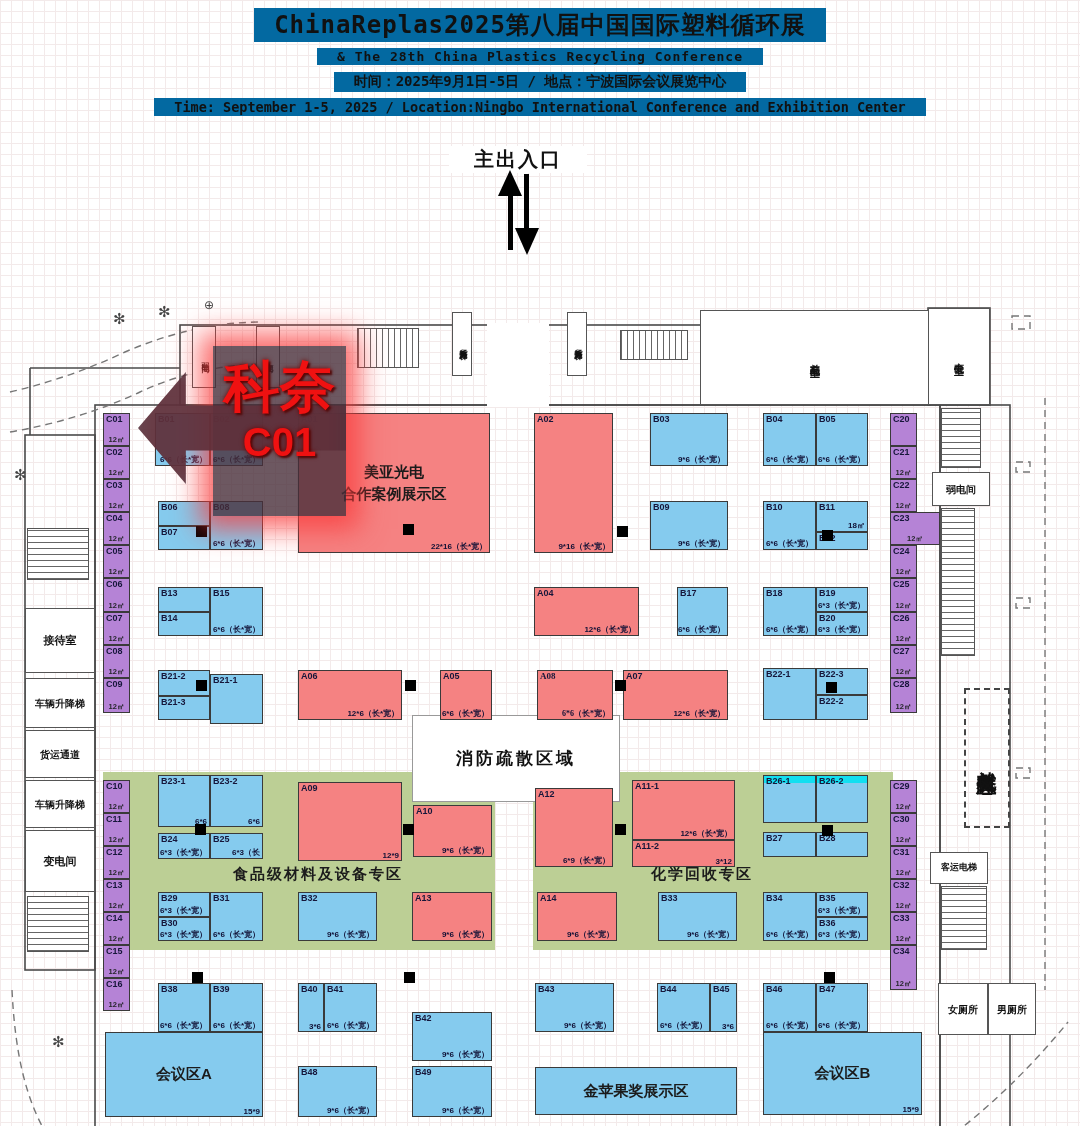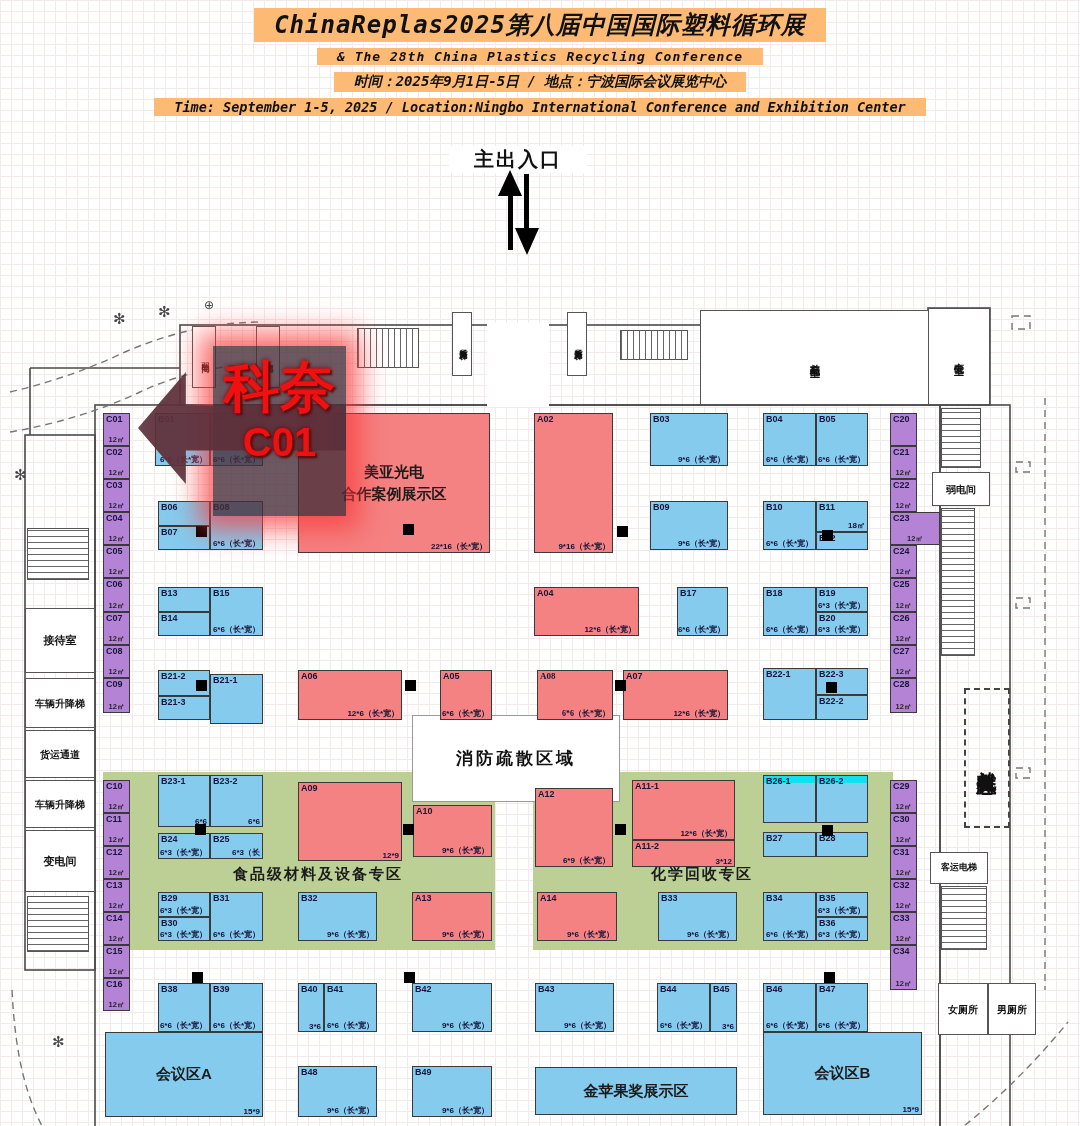"ChinaReplas2025第八届中国国际塑料循环展" .hline { background: #fdba74 -> #0369a1; font-style: italic -> none }
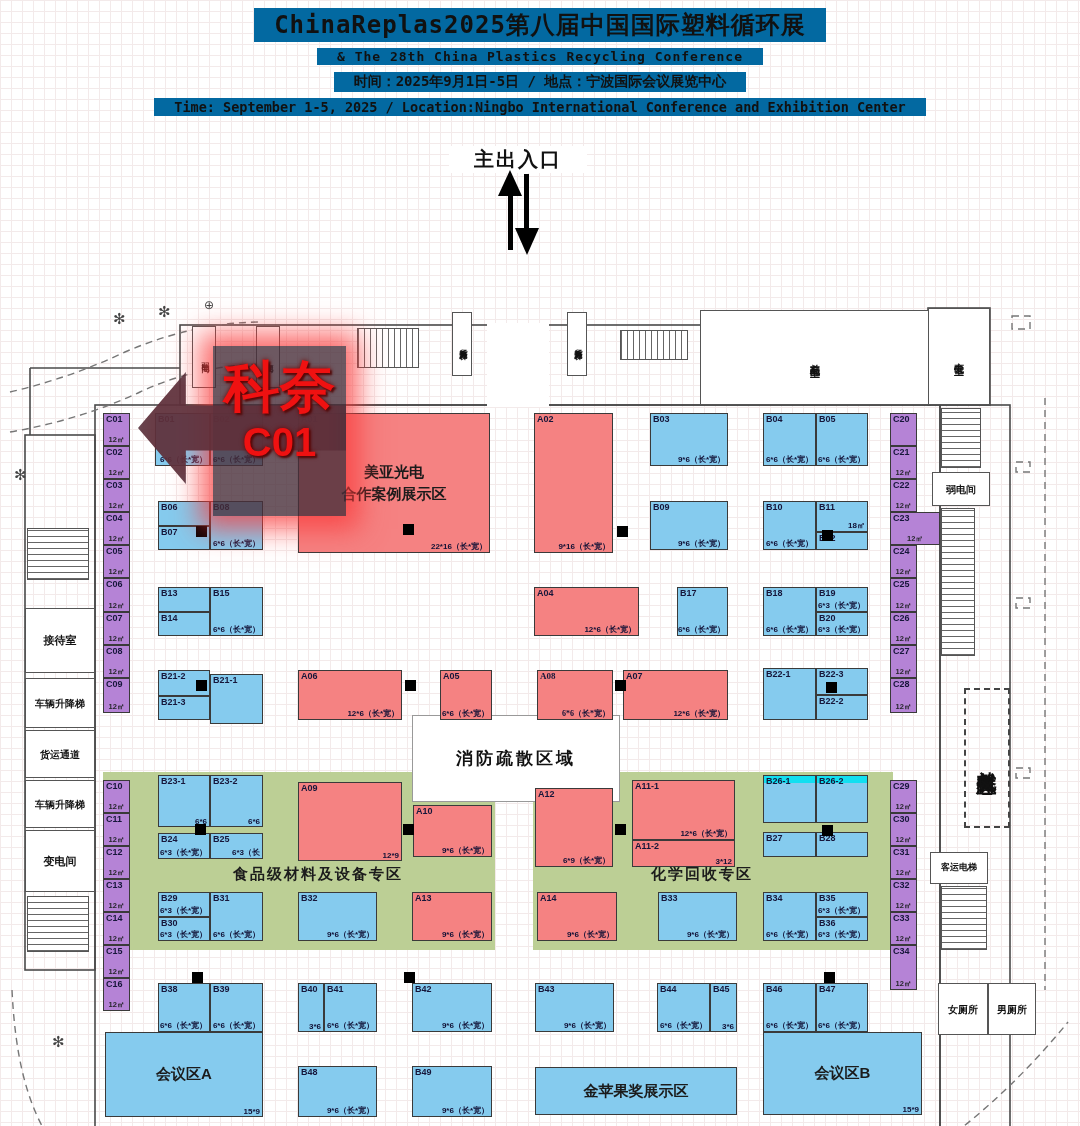"B42" div.booth { top: 843px -> 872px }
